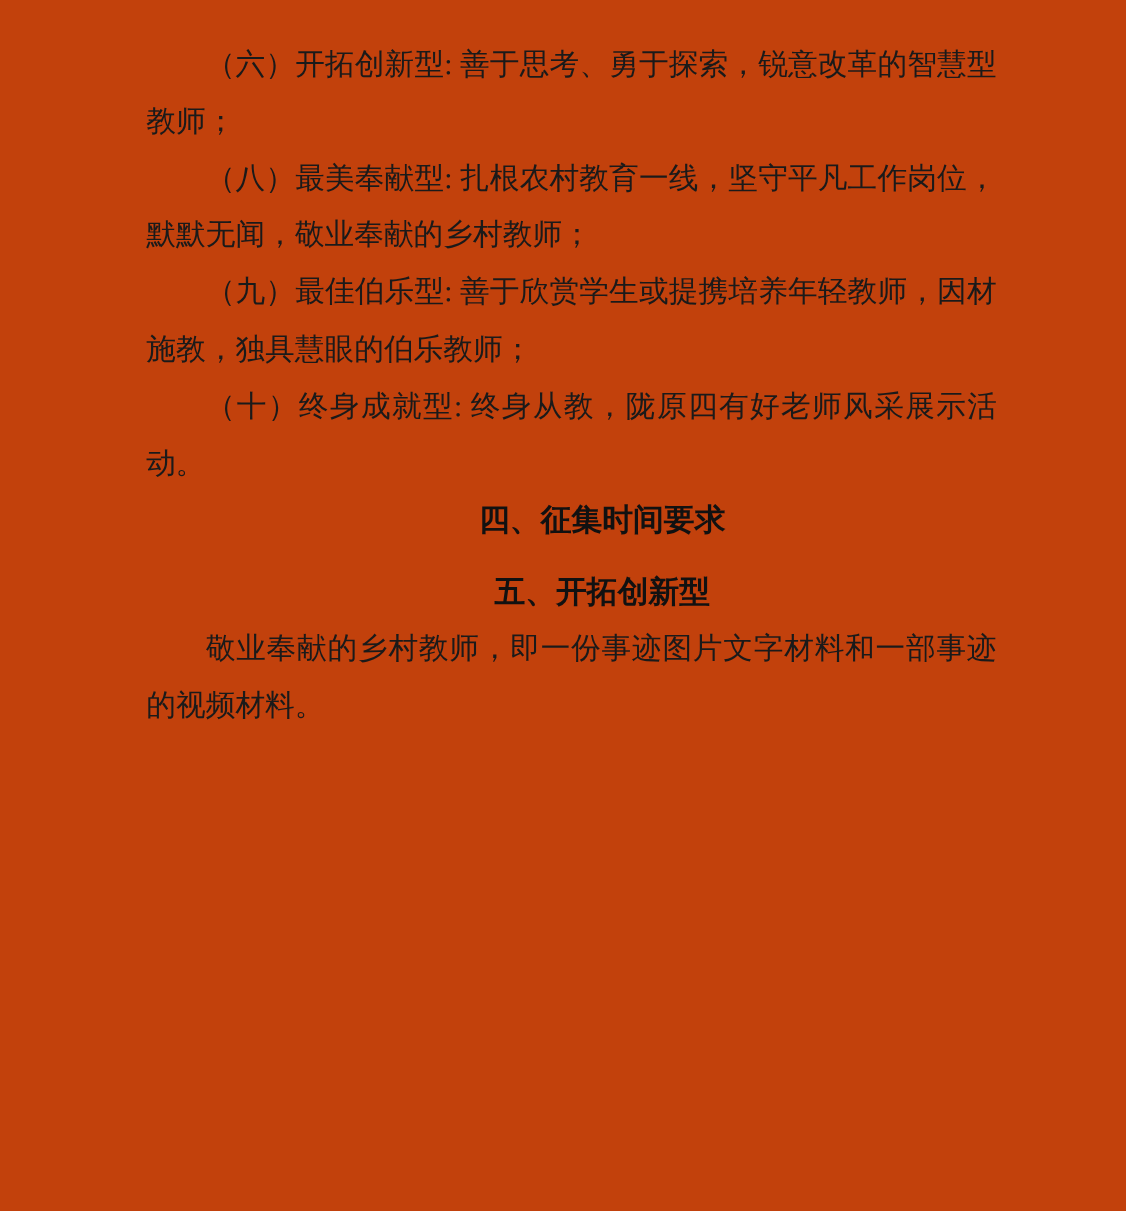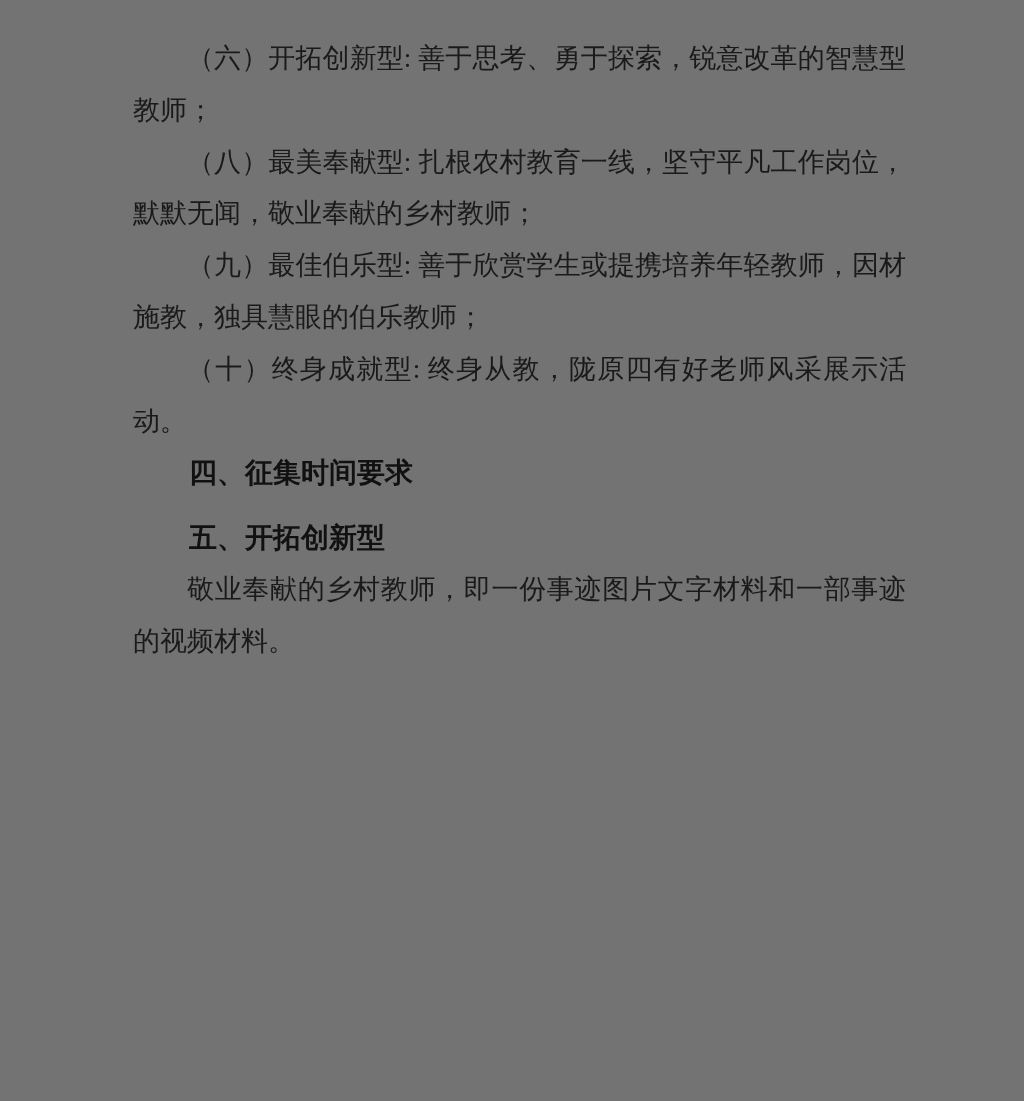"（六）开拓创新型: 善于思考、勇于探索，锐意改革的智慧型教师；" .page { background: #737373 -> #c2410c }
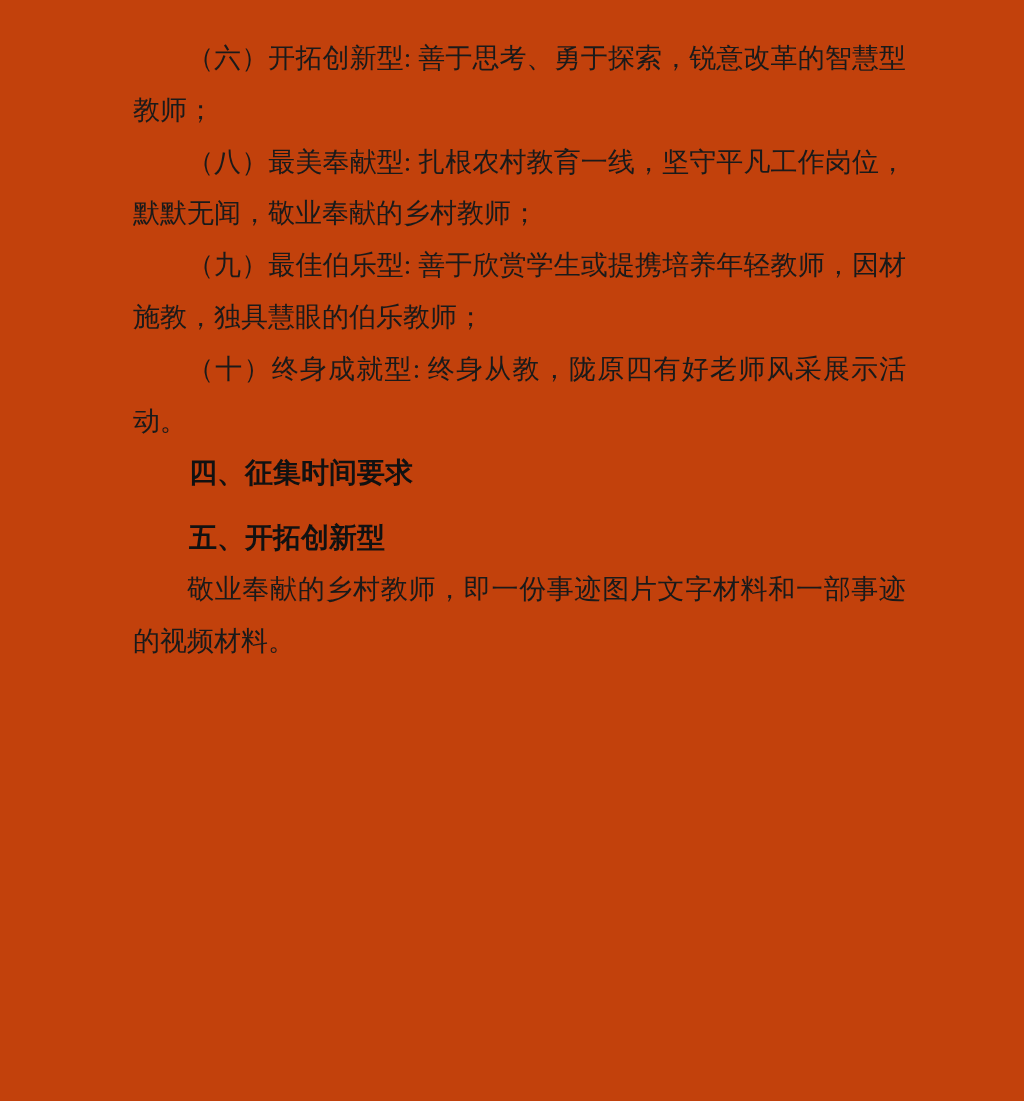"四、征集时间要求" .heading { text-align: left -> center }
